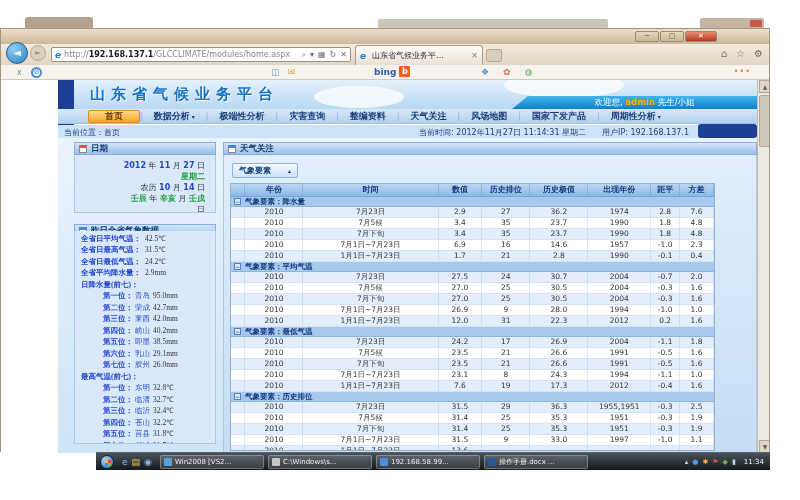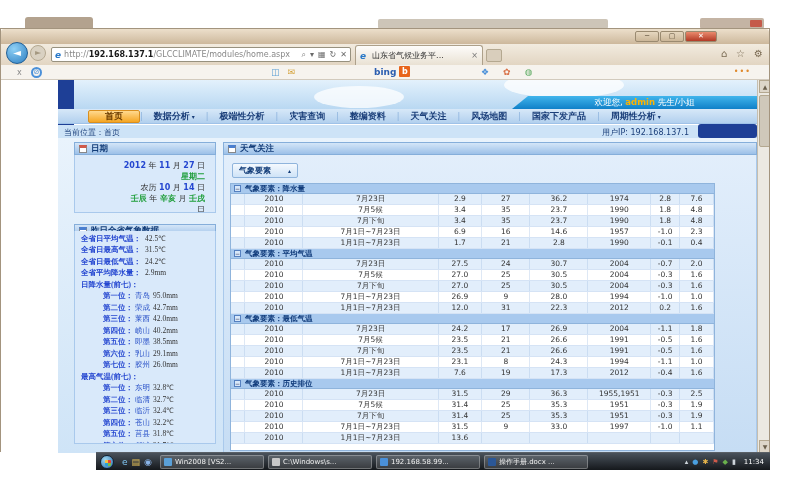"山东省气候业务平台" div.banner-title { html: none -> <div>山东省气候业务平台</div> }
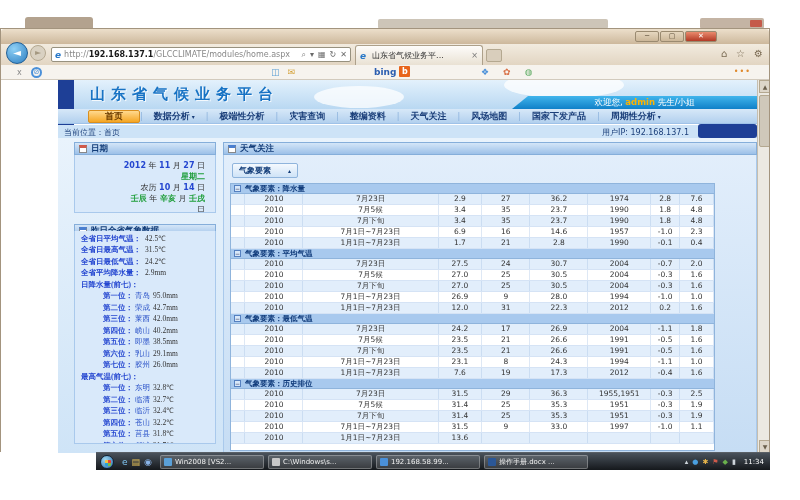"当前时间: 2012年11月27日 11:14:31 星期二" span { html: none -> <span>当前时间: 2012年11月27日 11:14:31 星期二</span> }
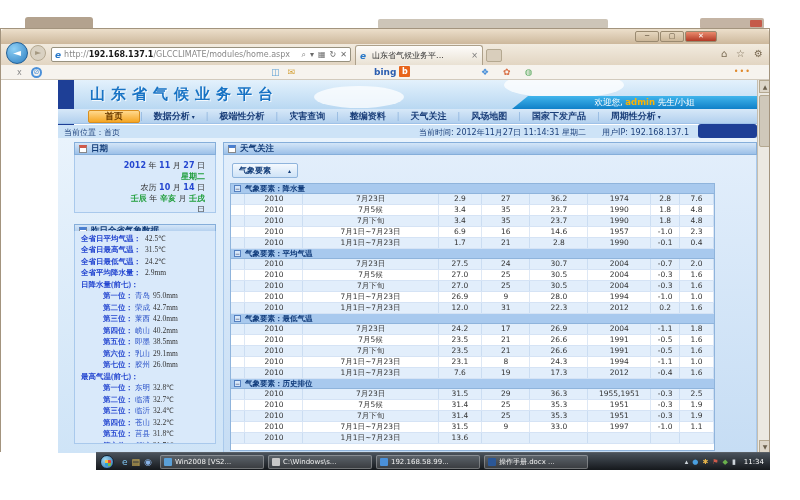"年份" div.thead { html: none -> <div> <span></span> <span>年份</span> <span>时间</span> <span>数值</span> <span>历史排位</span> <span>历史极值</span> <span>出现年份</span> <span>距平</span> <span>方差</span> </div> }
